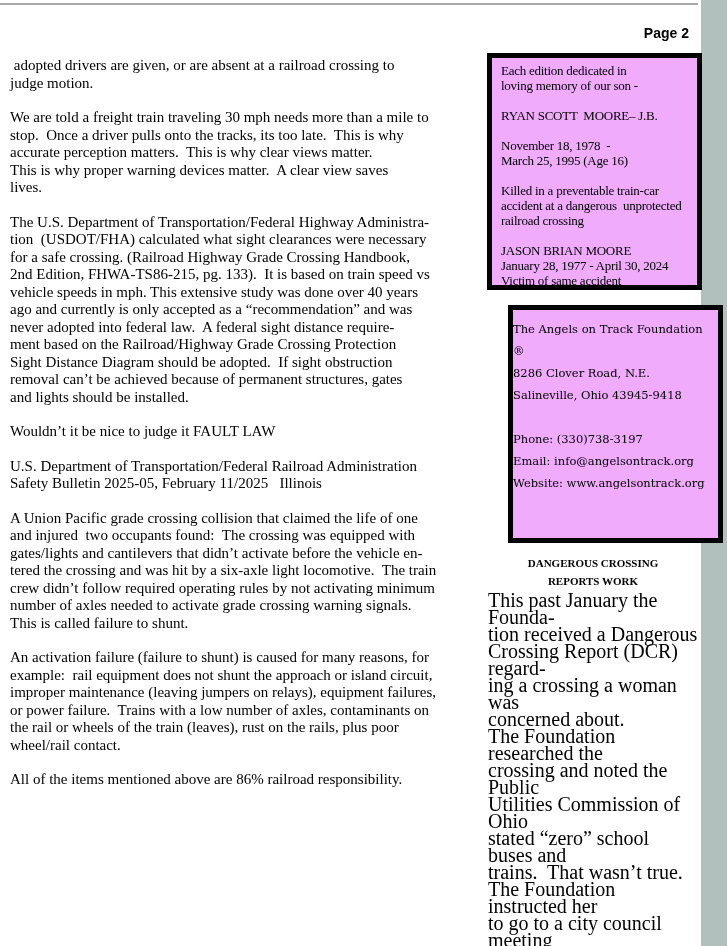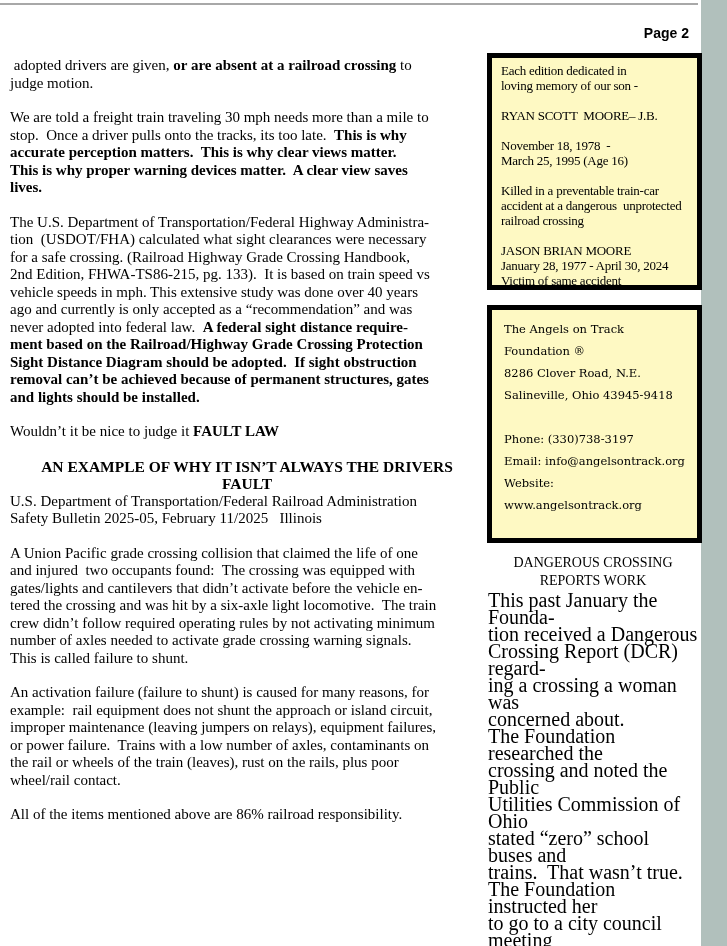"or are absent at a" .b { font-weight: bold -> normal }
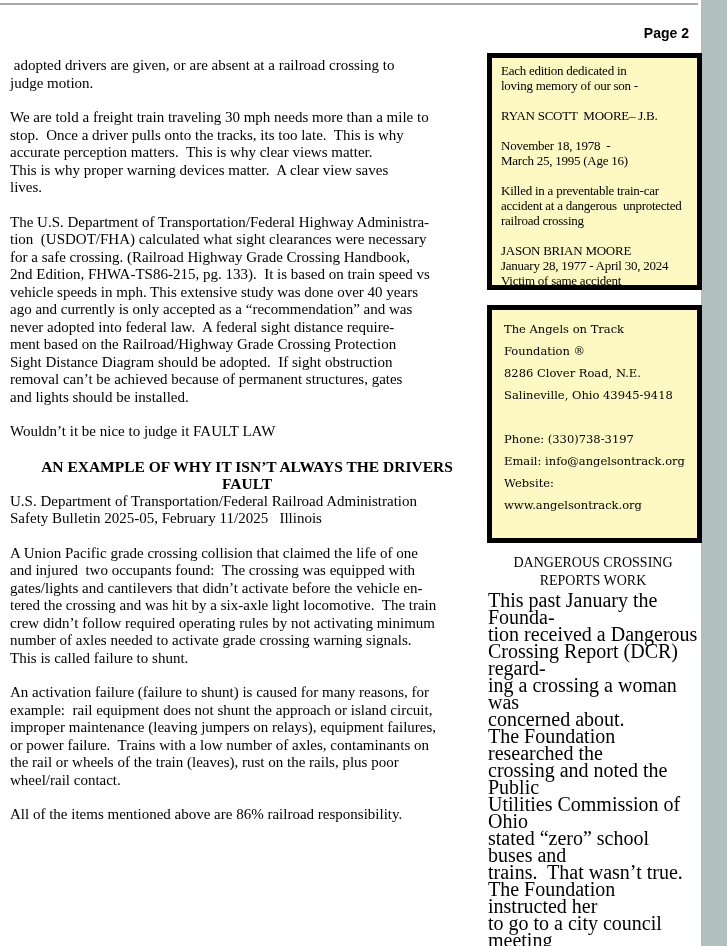"Each edition dedicated in" .side-box { background: #fef9c3 -> #f0abfc }
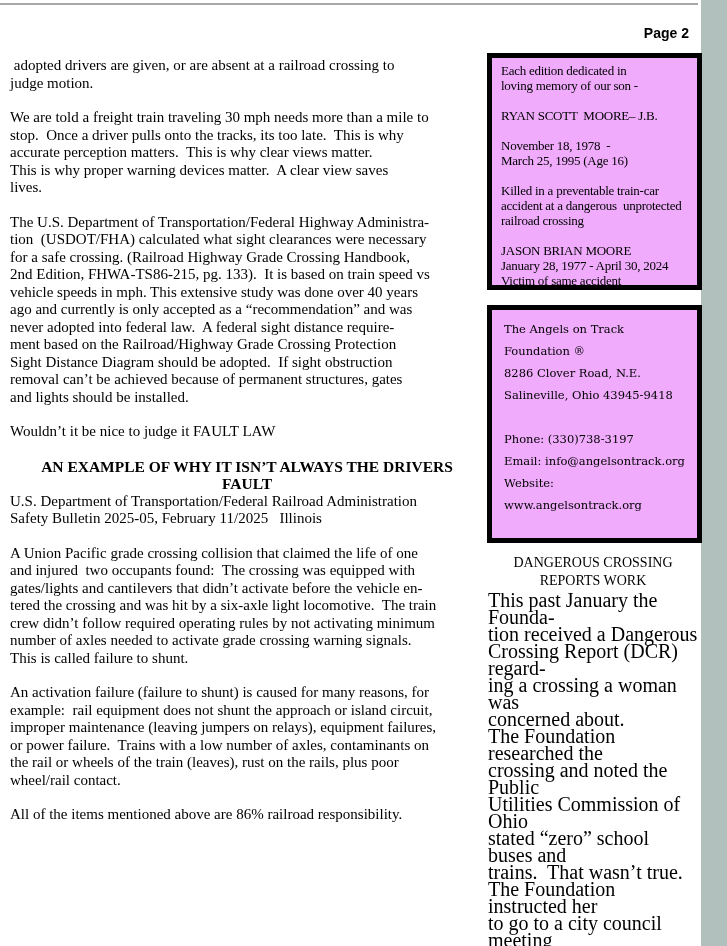"The Angels on Track Foundation" .contact-box { margin-left: none -> 21px; padding: 8px 6px 0 12px -> 8px 6px 0 0 }
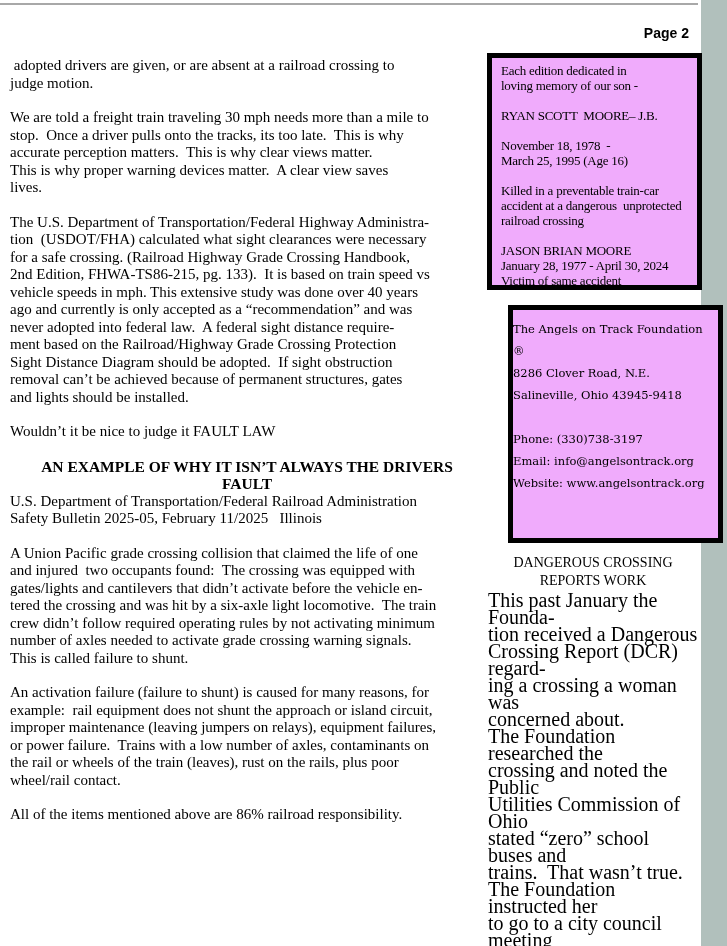"AN EXAMPLE OF WHY IT" div.article-heading { html: <div>AN EXAMPLE OF WHY IT ISN’T ALWAYS THE DRIVERS FAULT</div> -> none }
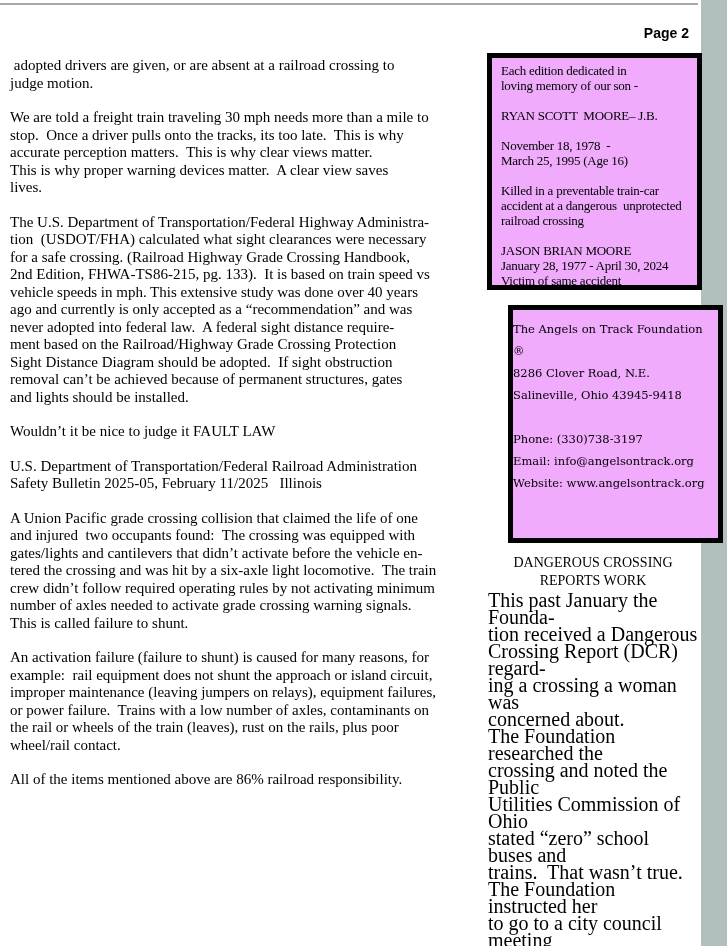"DANGEROUS CROSSING" .dcr-title { font-size: 14px -> 11px; font-weight: none -> bold }
